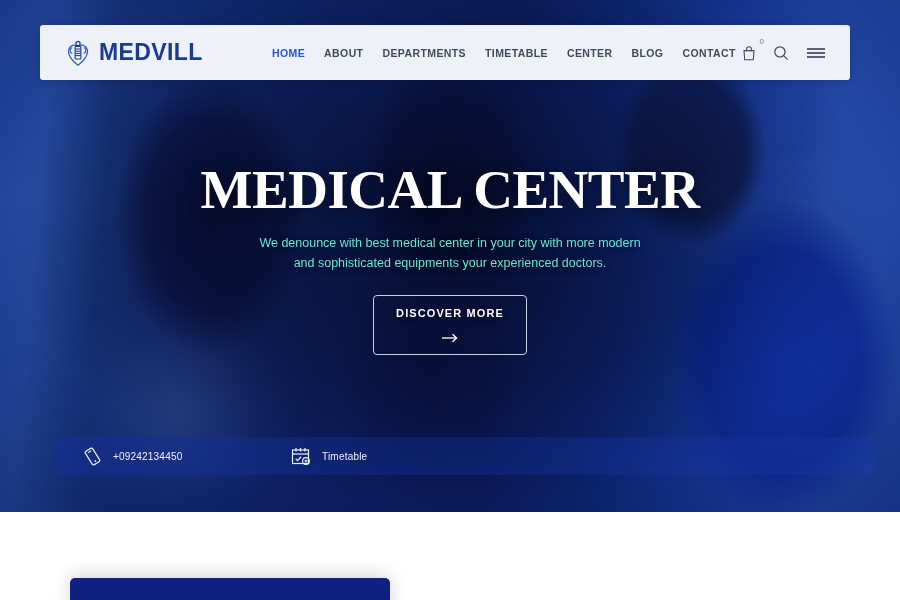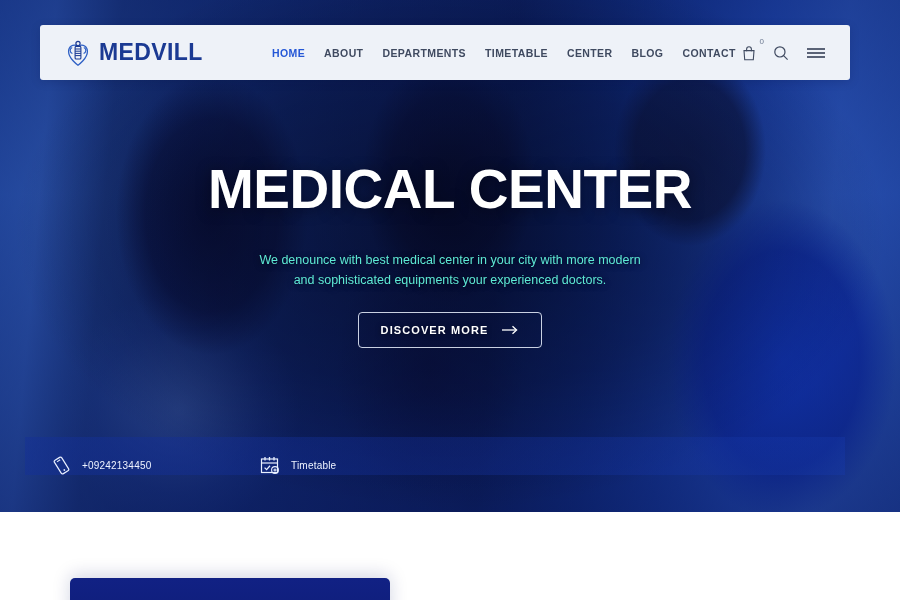"MEDICAL CENTER" .hero-title { font-family: none -> Liberation Serif, serif; margin-bottom: 31px -> 14px }
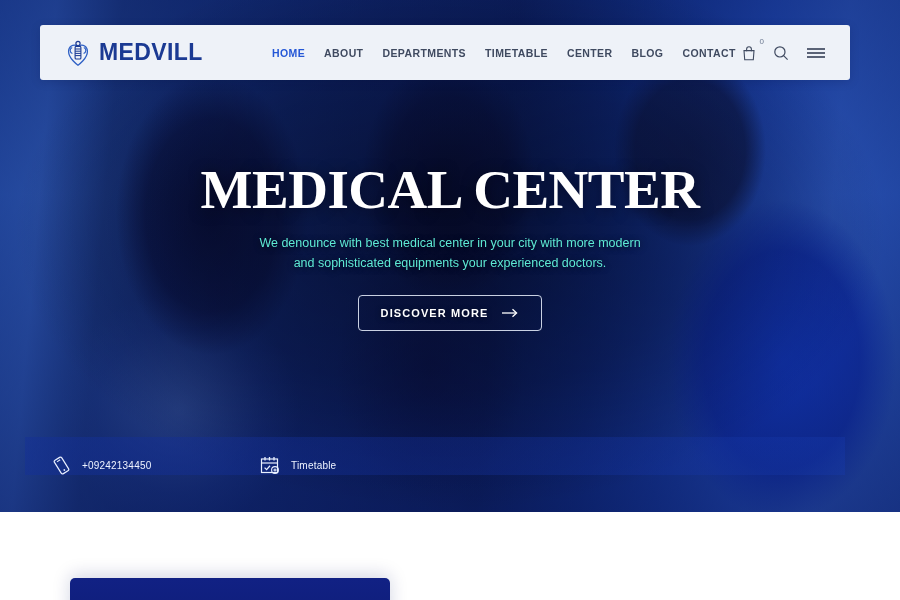"DISCOVER MORE" .hero-cta { flex-direction: none -> column }
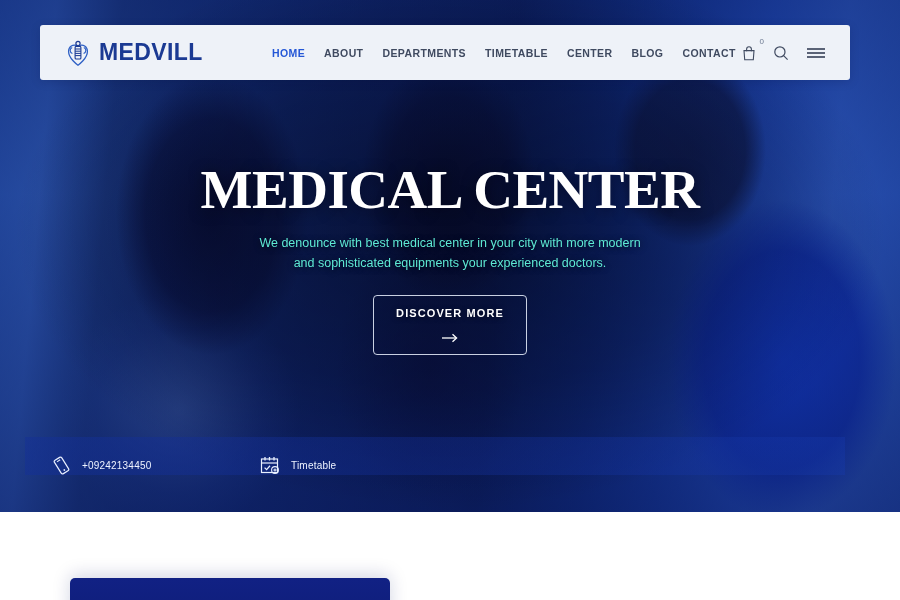"+09242134450" .infobar { align-items: flex-end -> center; left: 25px -> 56px }
